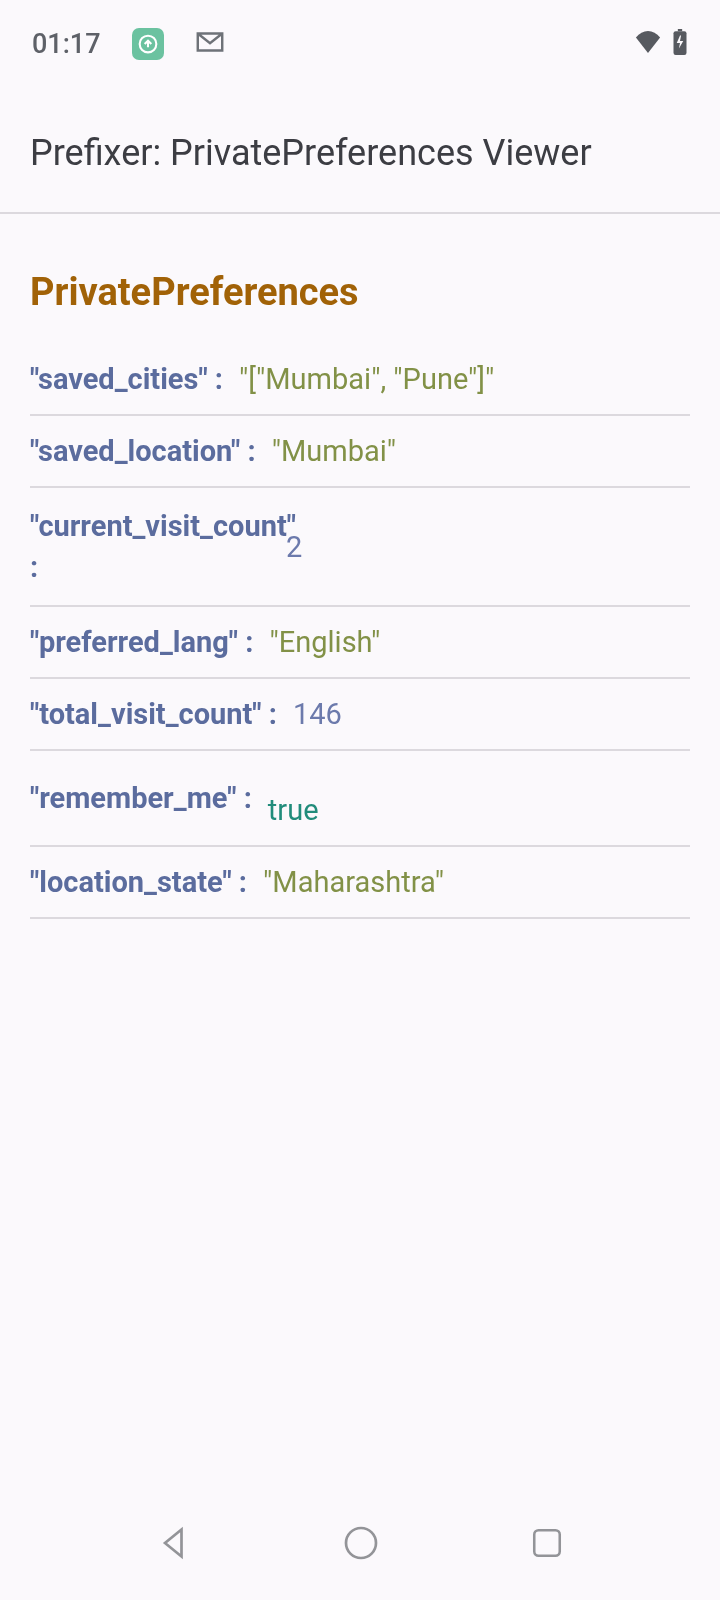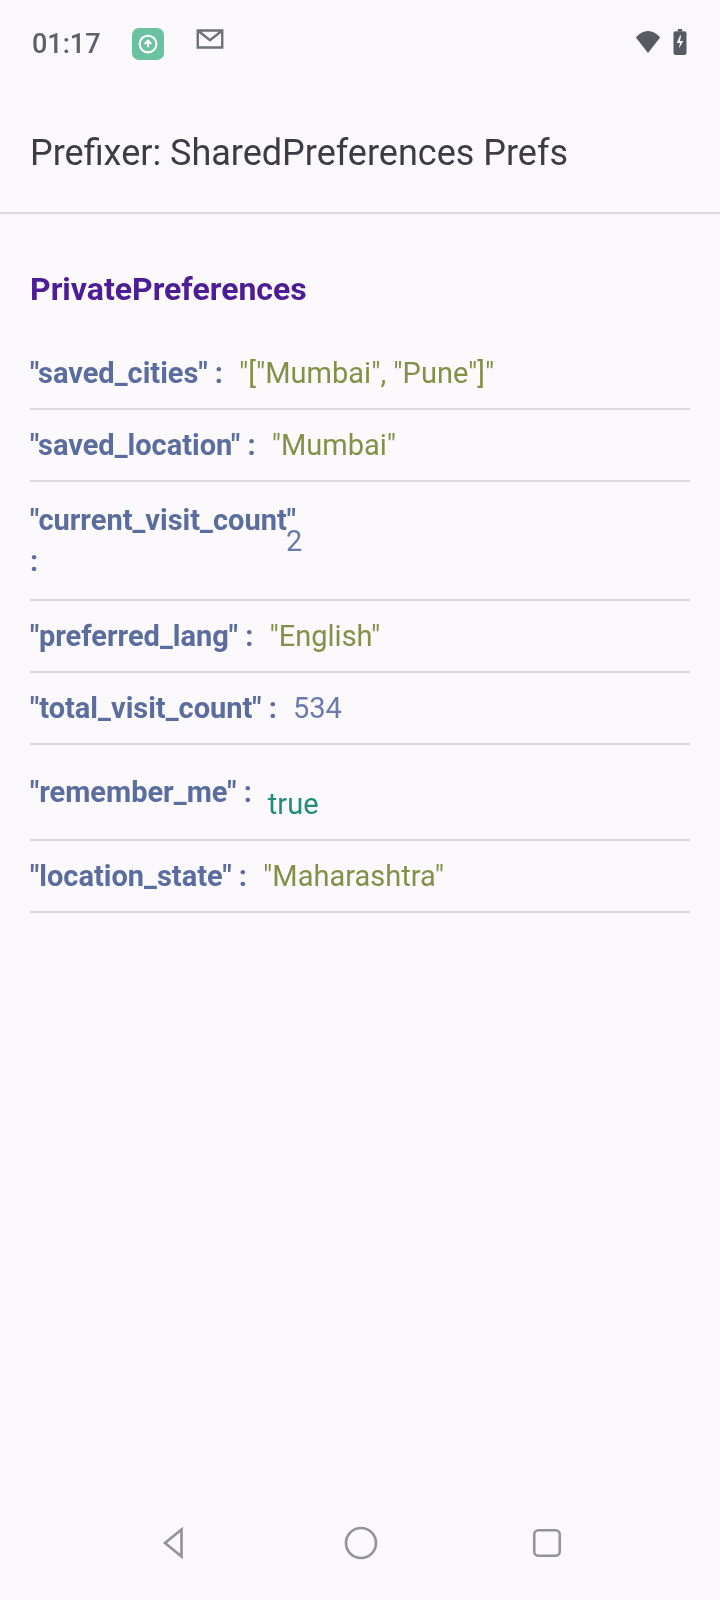"01:17" .status-left { align-items: none -> center }
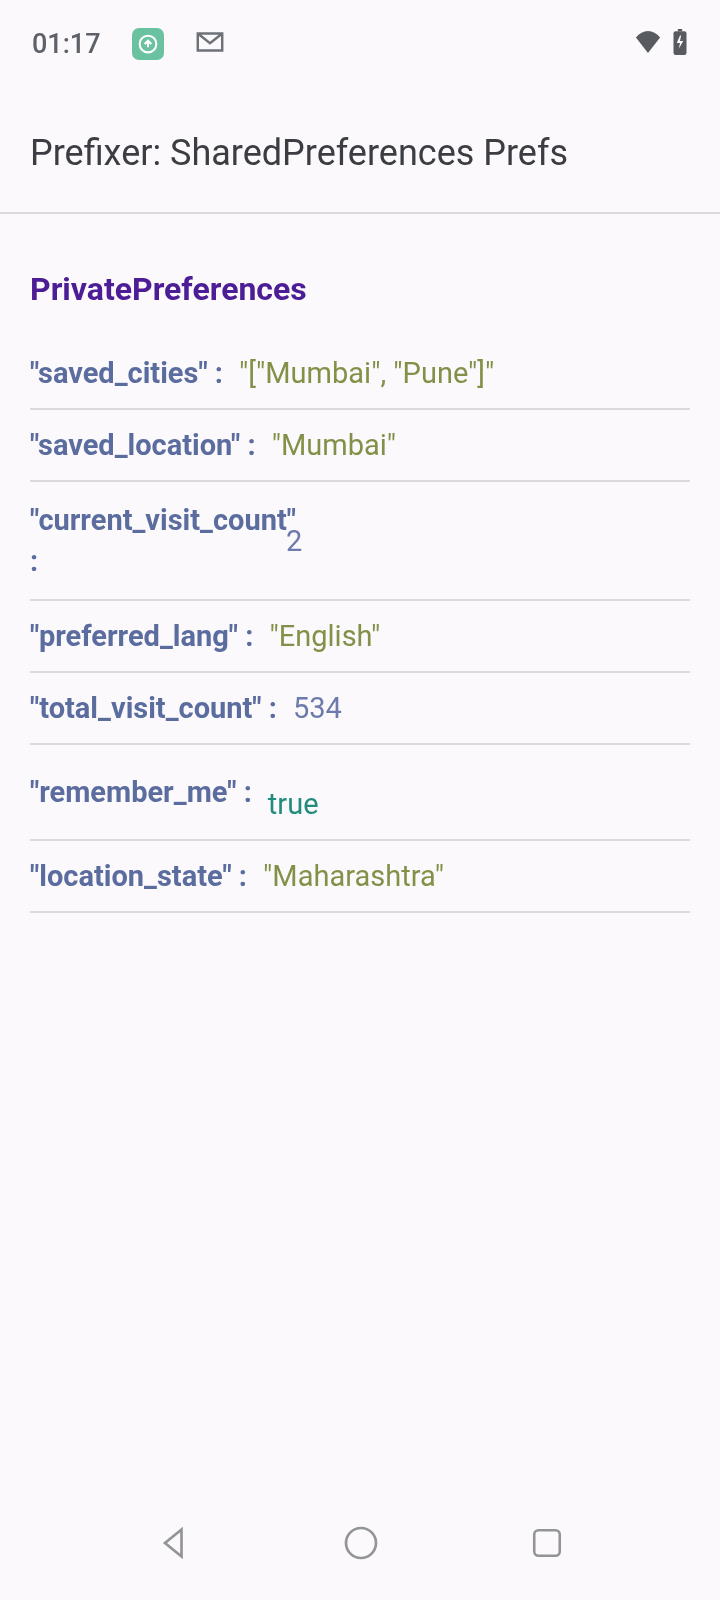"Prefixer: SharedPreferences Prefs" div.app-title { text: SharedPreferences Prefs -> PrivatePreferences Viewer }
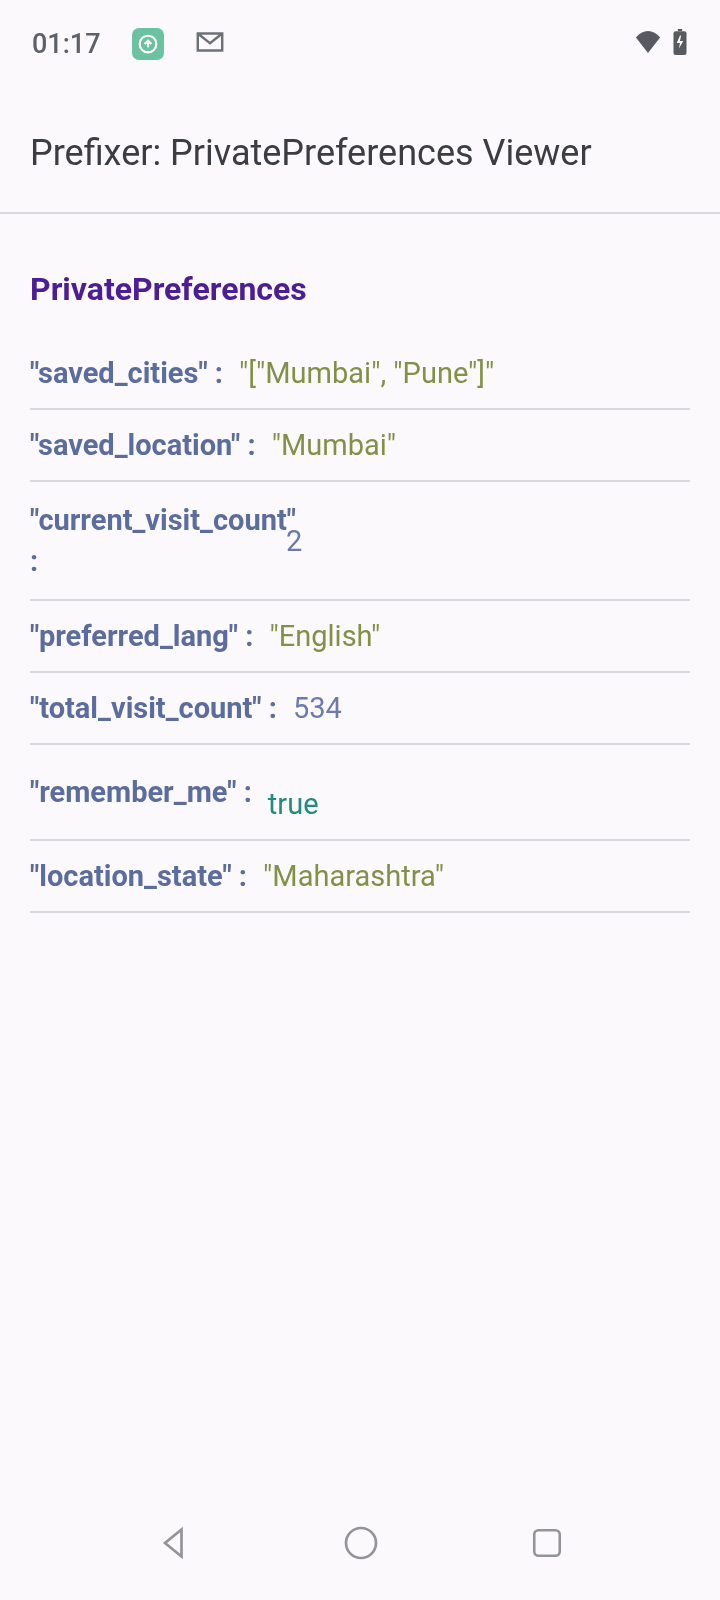"PrivatePreferences" .prefs-name { color: #4c1d95 -> #a16207; font-size: 32px -> 38px }
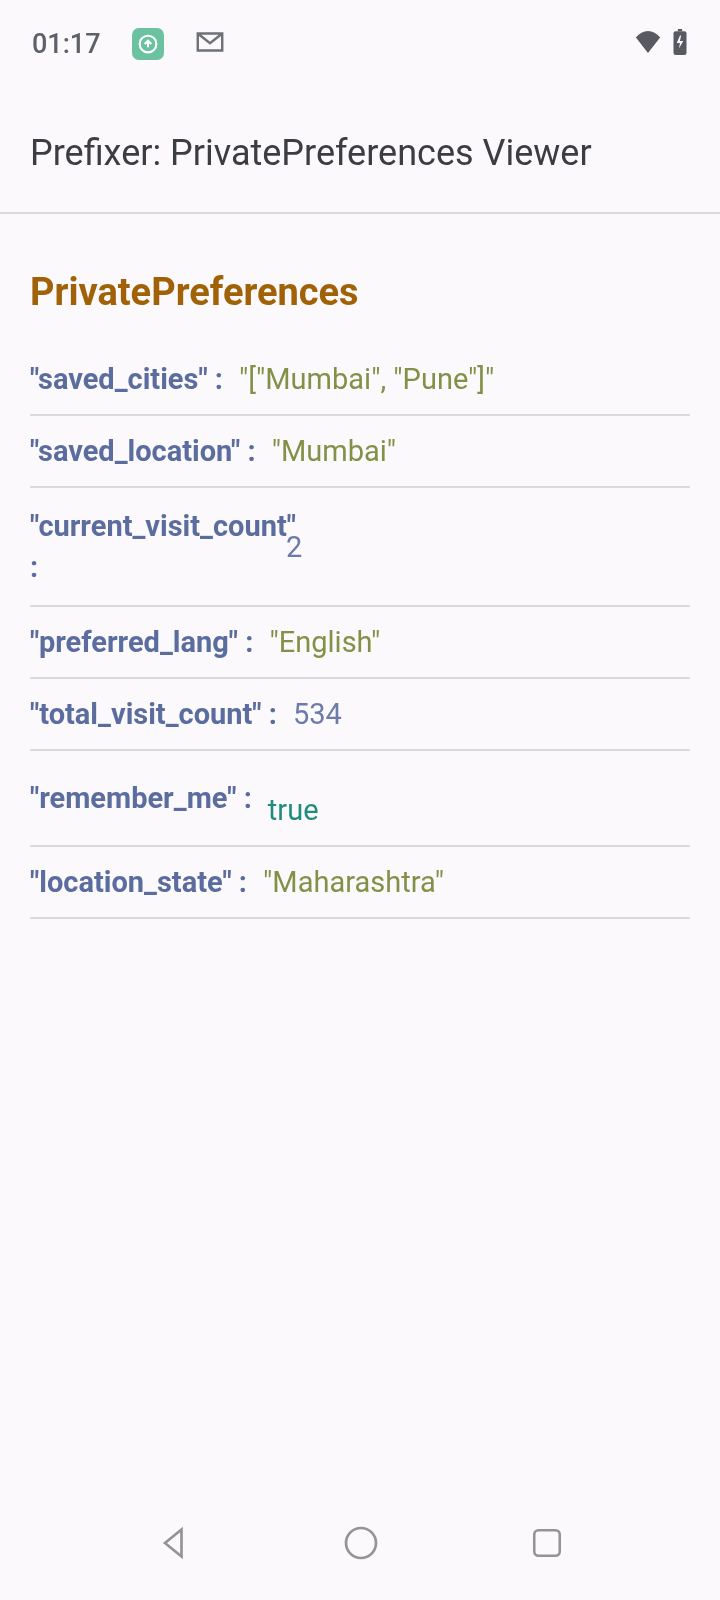"534" span.pref-value-int { text: 534 -> 146 }
